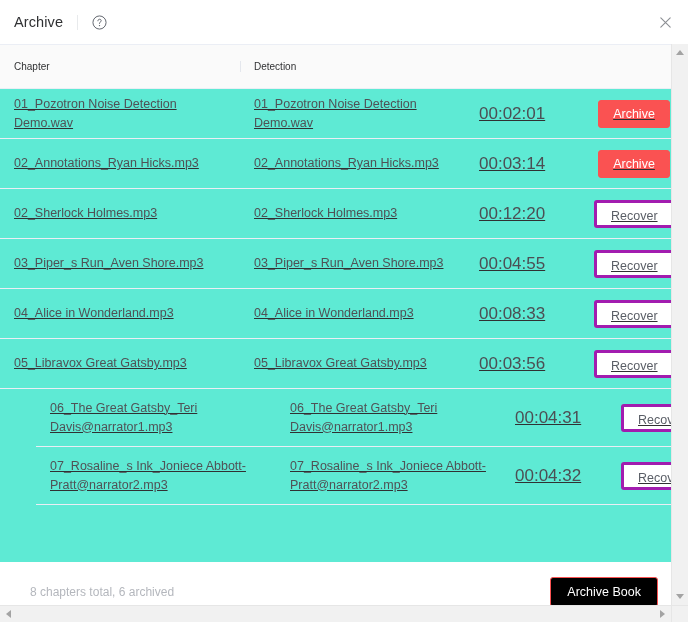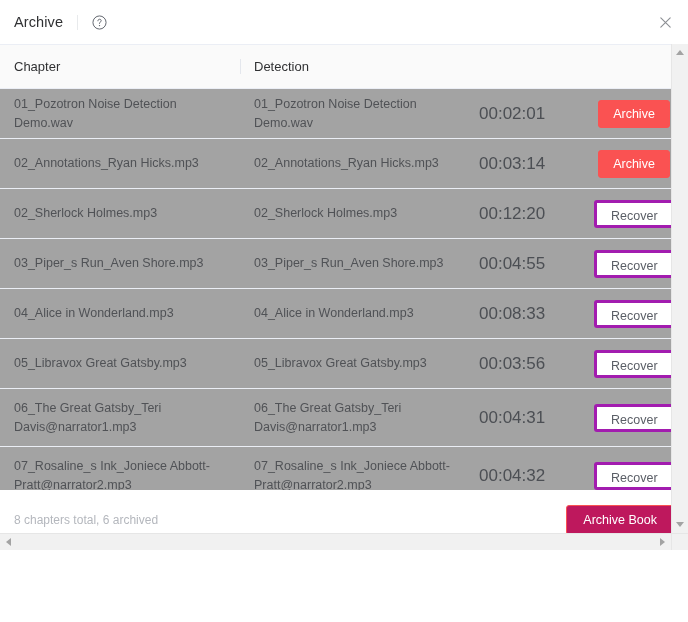"Archive" .dialog { height: 550px -> 622px }
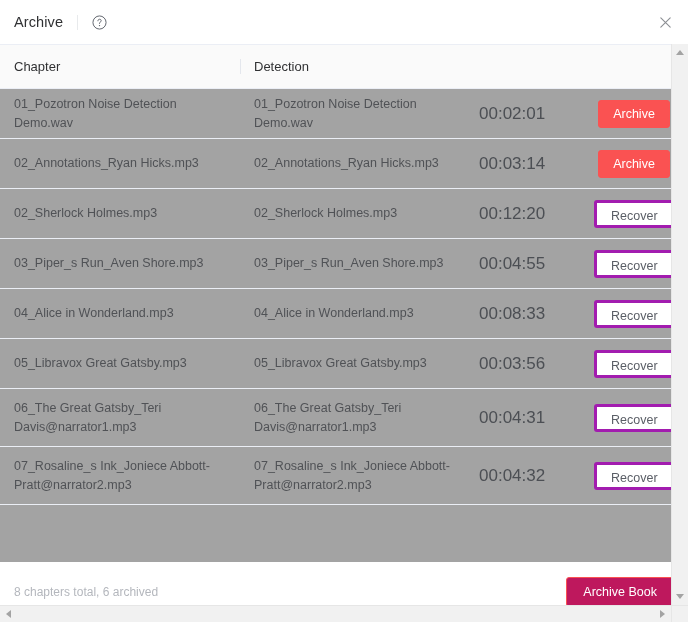"Chapter" .table-header { font-size: 13px -> 10px }
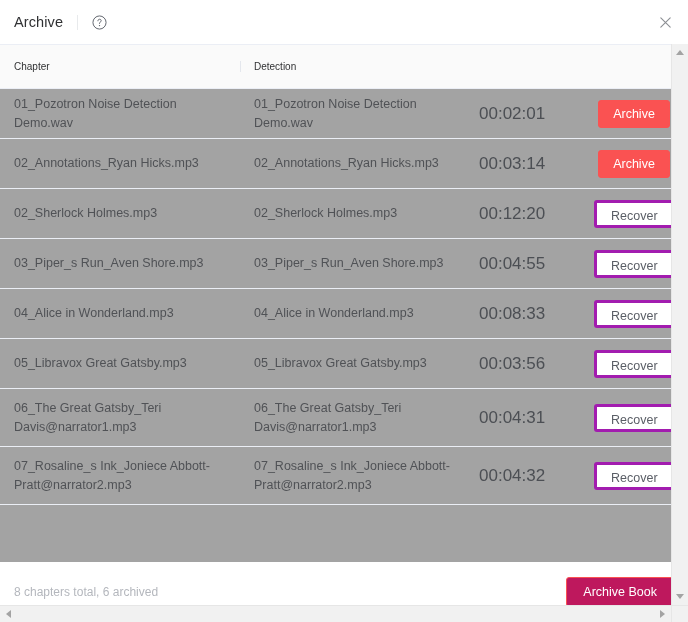"01_Pozotron Noise Detection Demo.wav" .table-body { background: #a3a3a3 -> #5eead4; text-decoration: none -> underline }
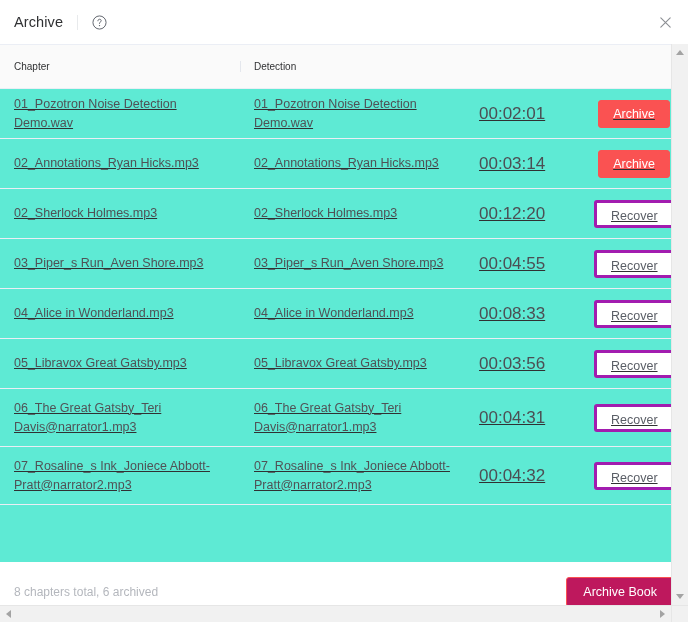"06_The Great Gatsby_Teri" .table-row.two-line { margin-left: none -> 36px }
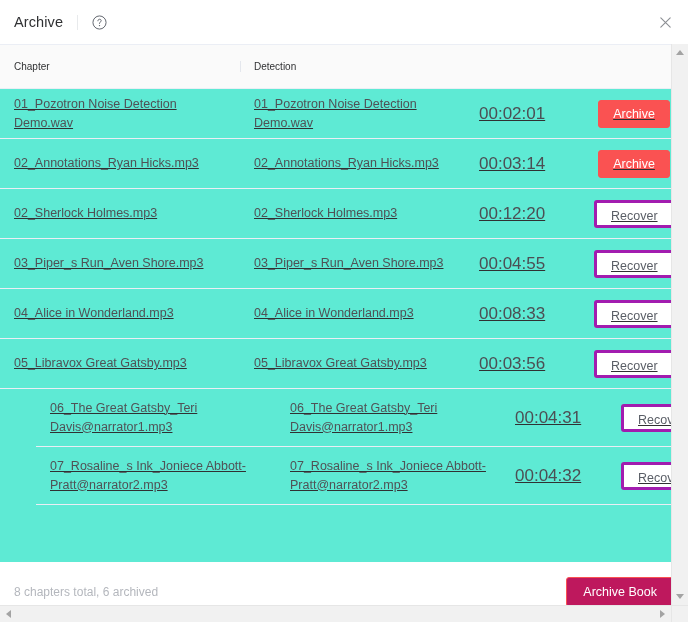"8 chapters total, 6 archived" .dialog-footer { padding: 0 14px -> 0 30px }
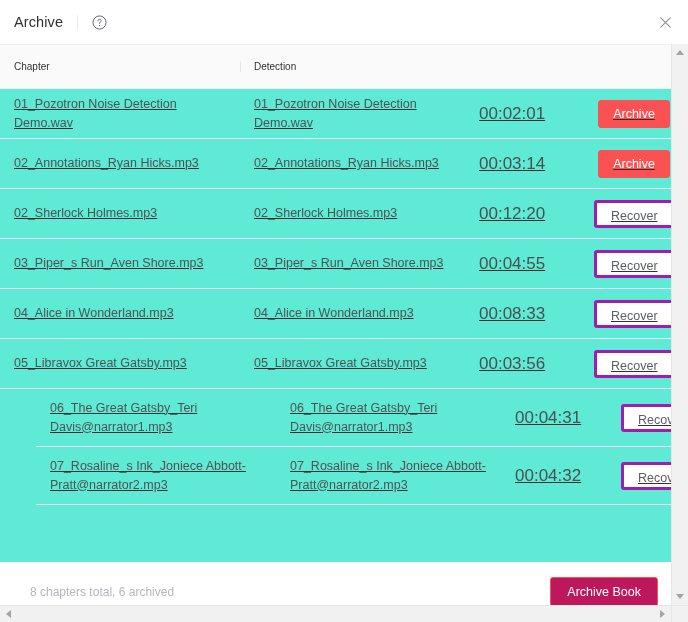"Archive Book" .btn-archive-book { background: #be185d -> #000000 }
